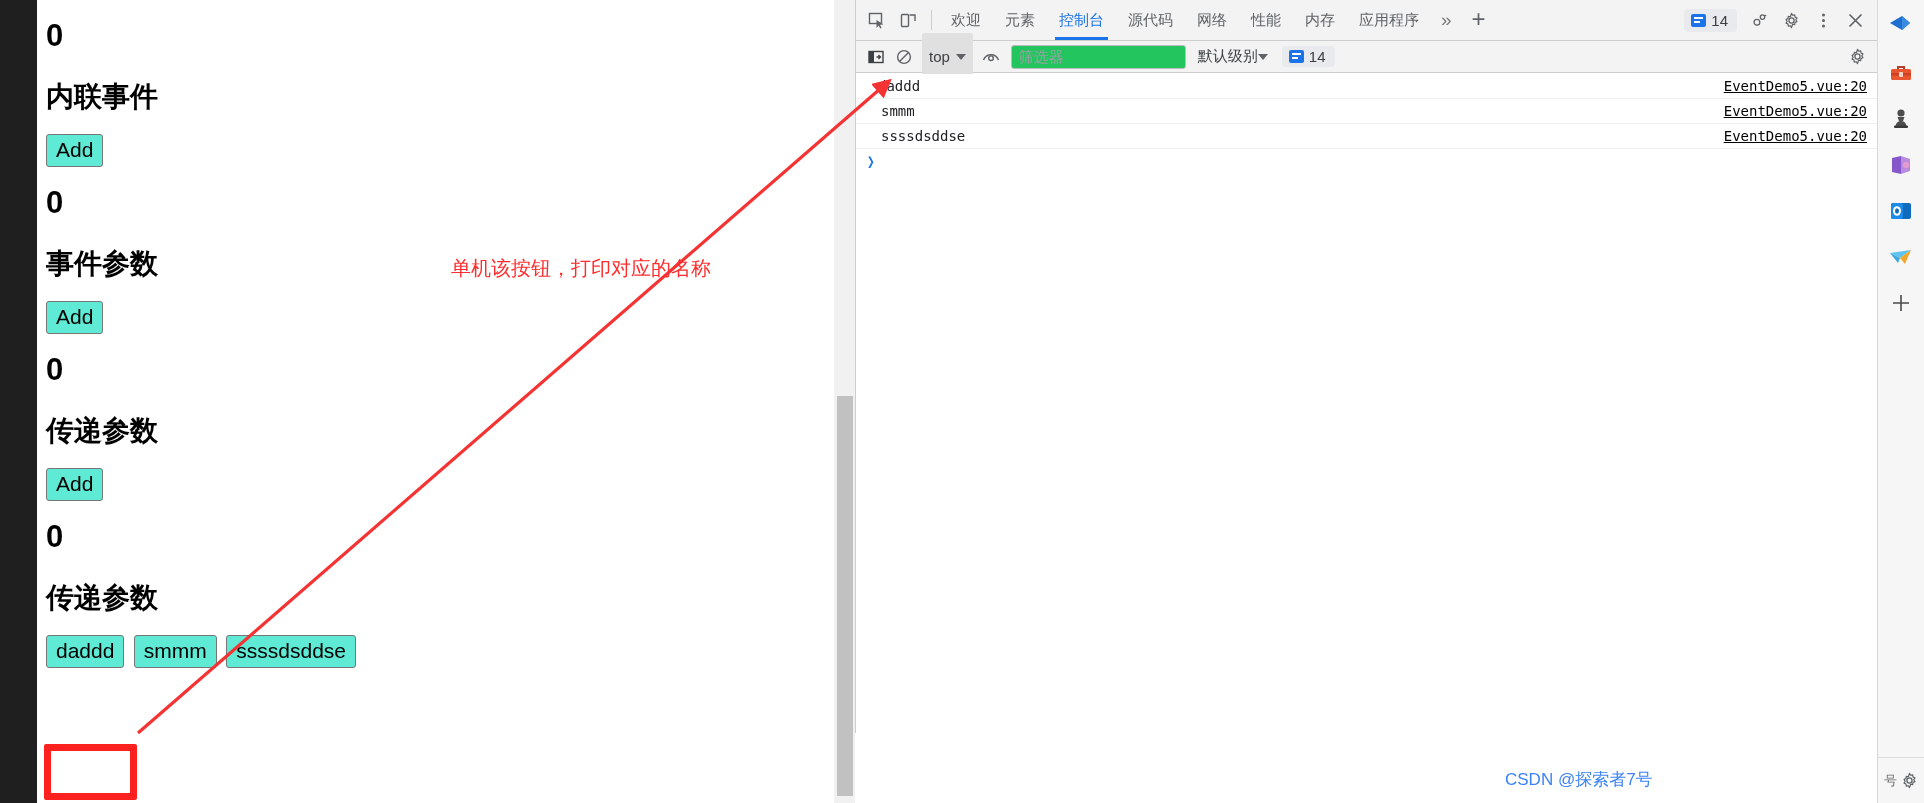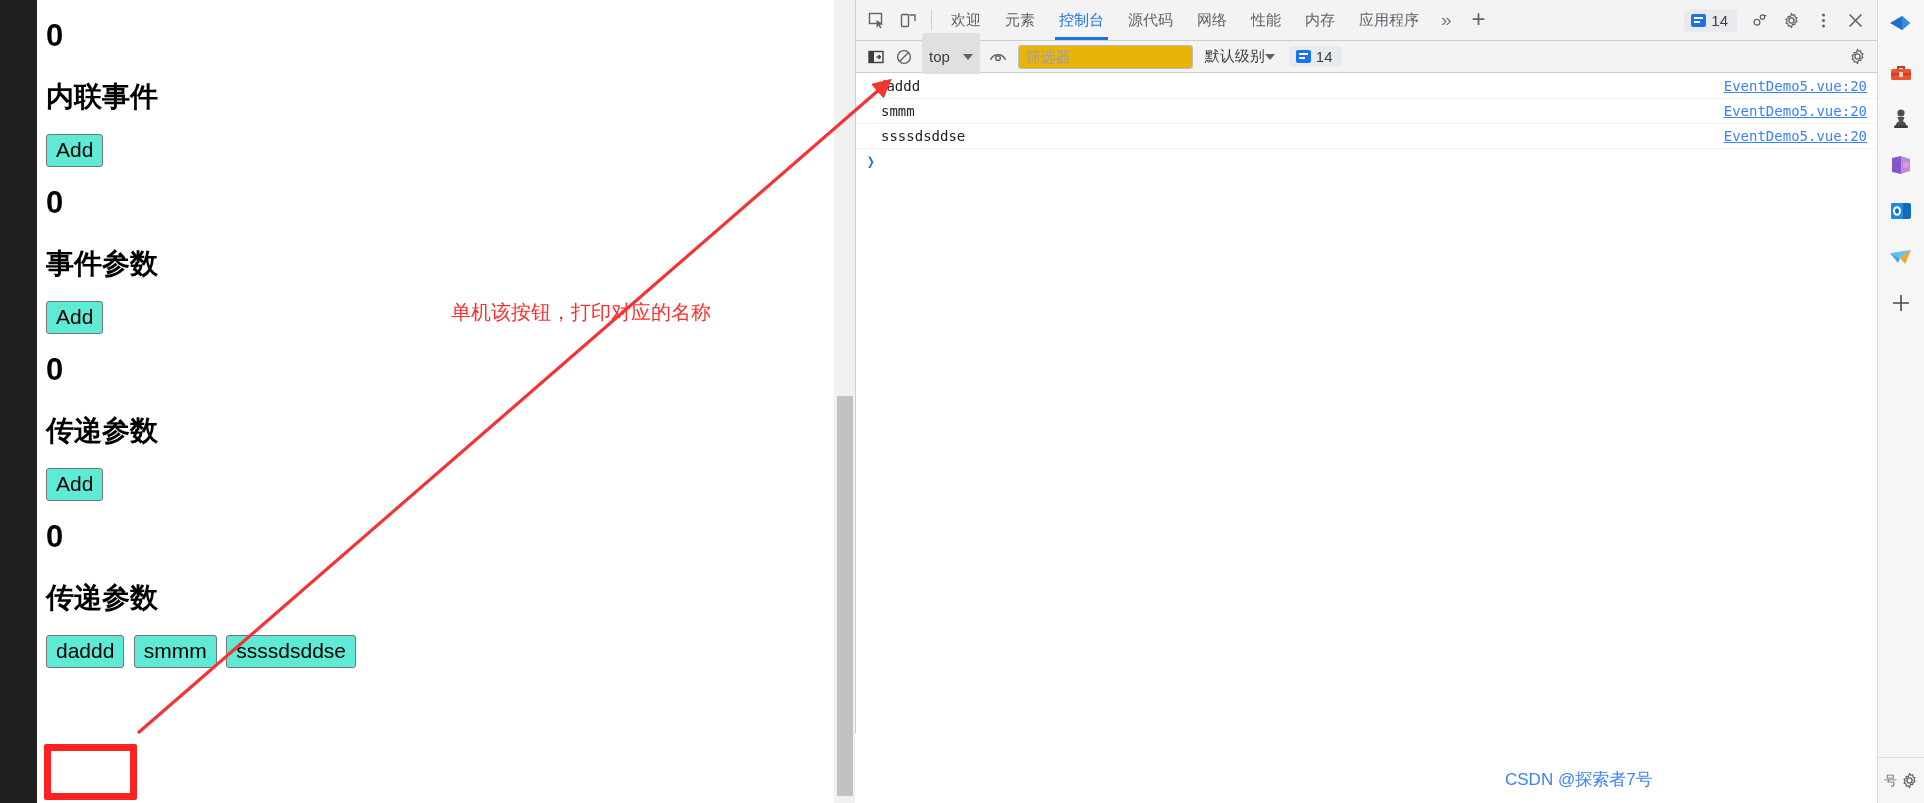"top" .ctx-select { gap: 13px -> 6px }
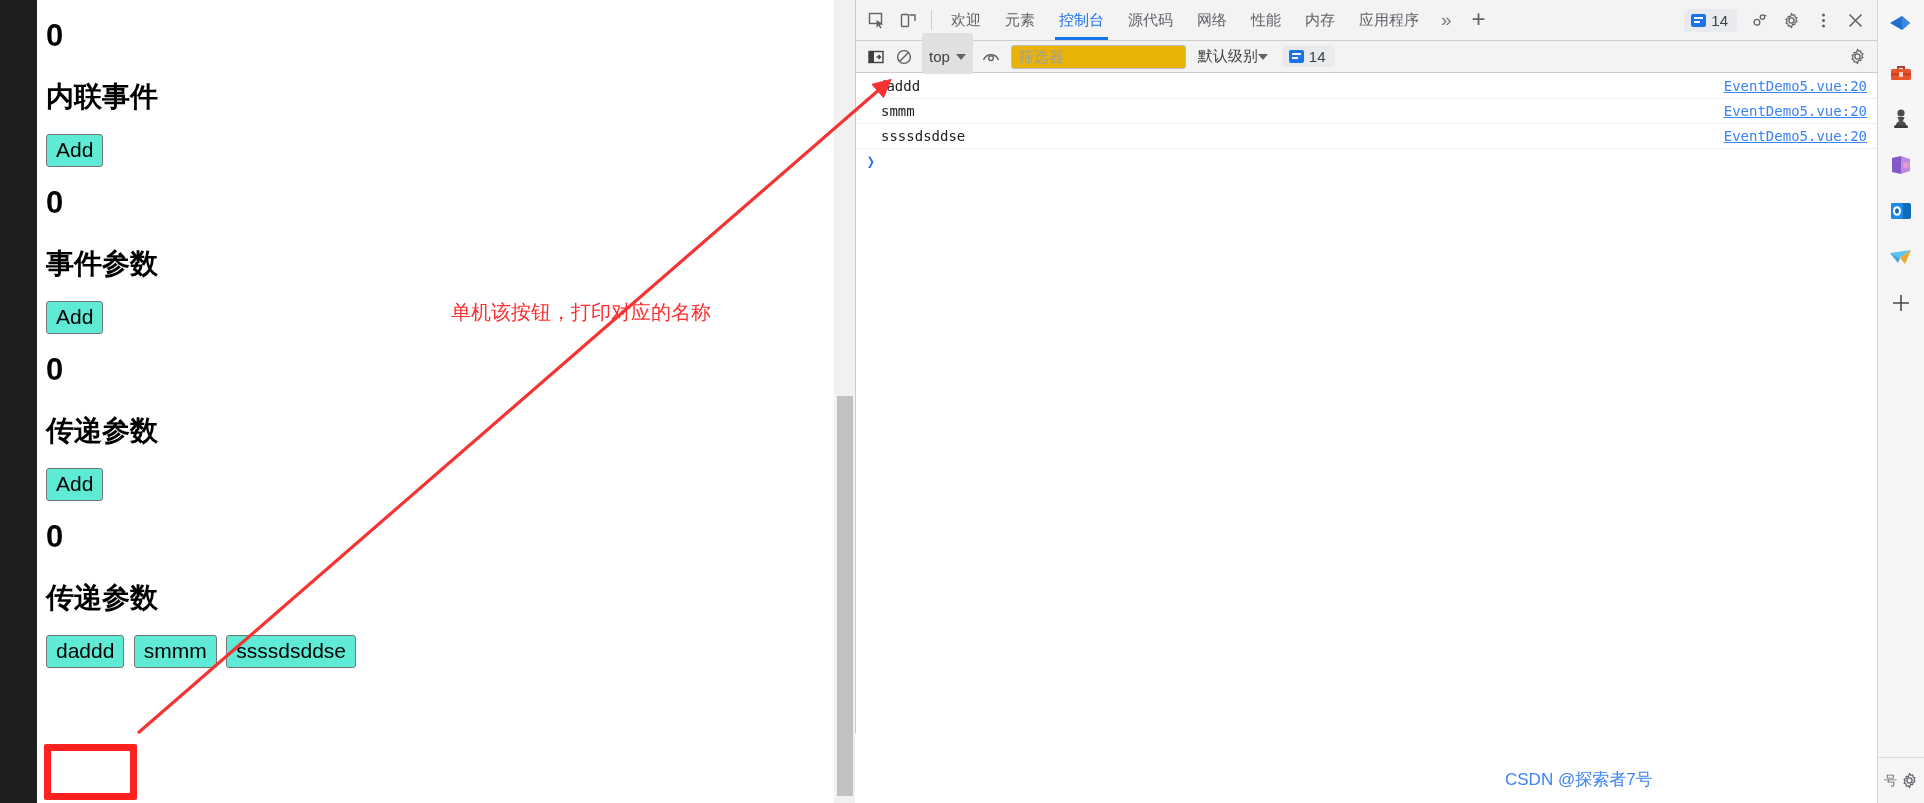"筛选器" .filter-input { background: #eab308 -> #22c55e }
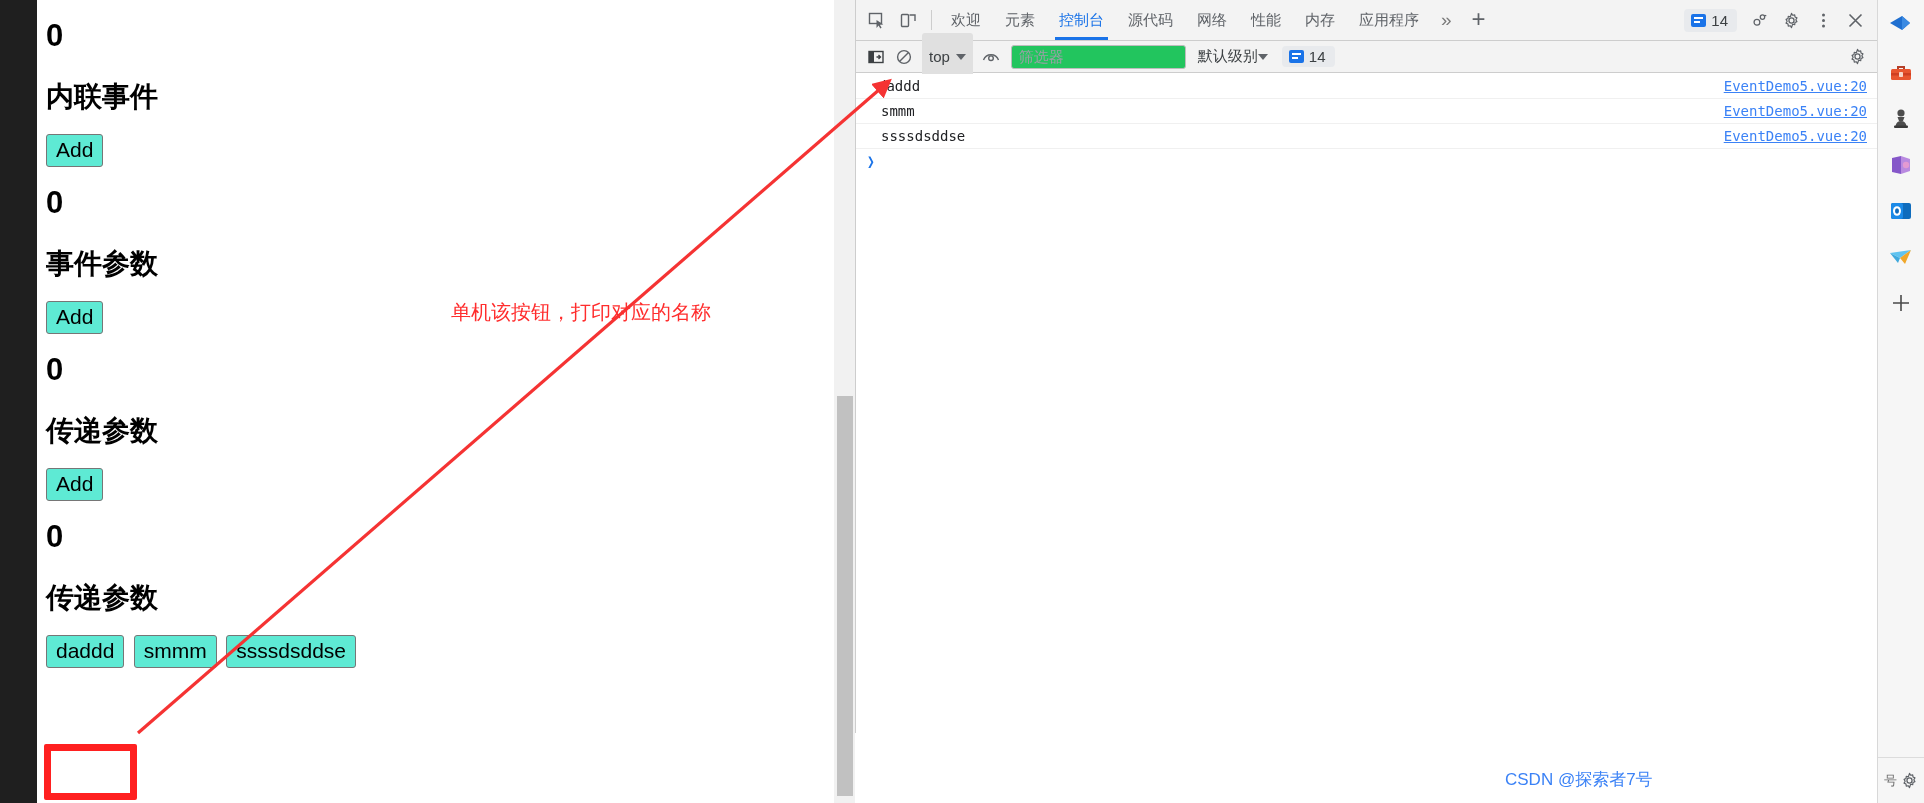"EventDemo5.vue:20" .log-src { color: #3b82f6 -> #000000 }
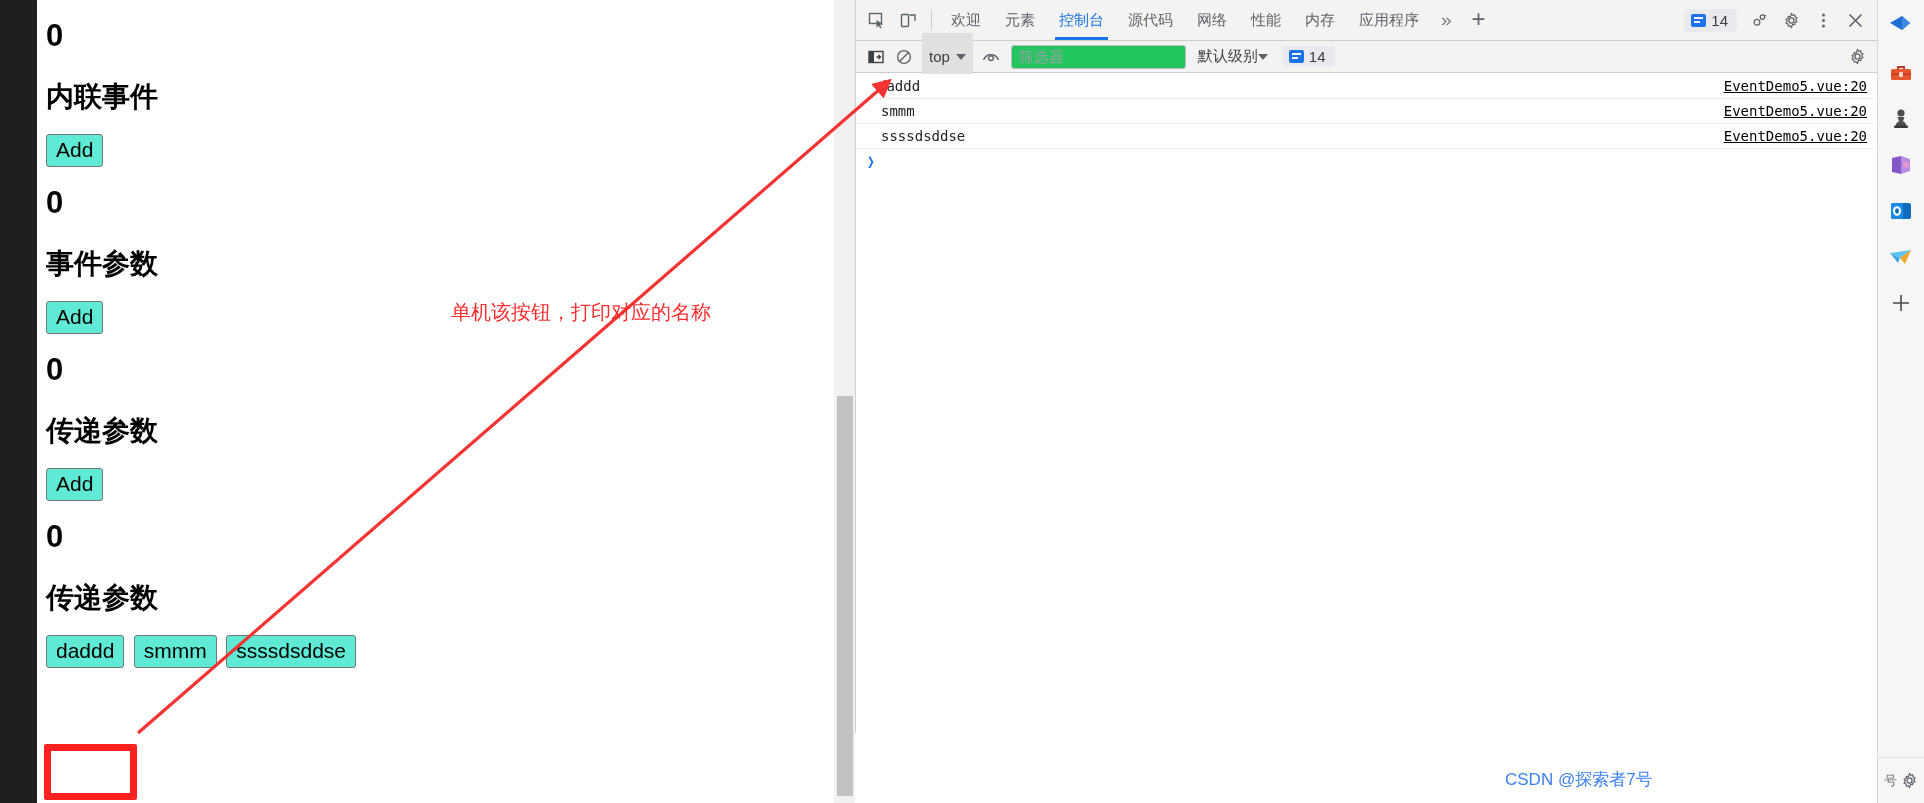"单机该按钮，打印对应的名称" .anno-text { margin-top: 44px -> none }
